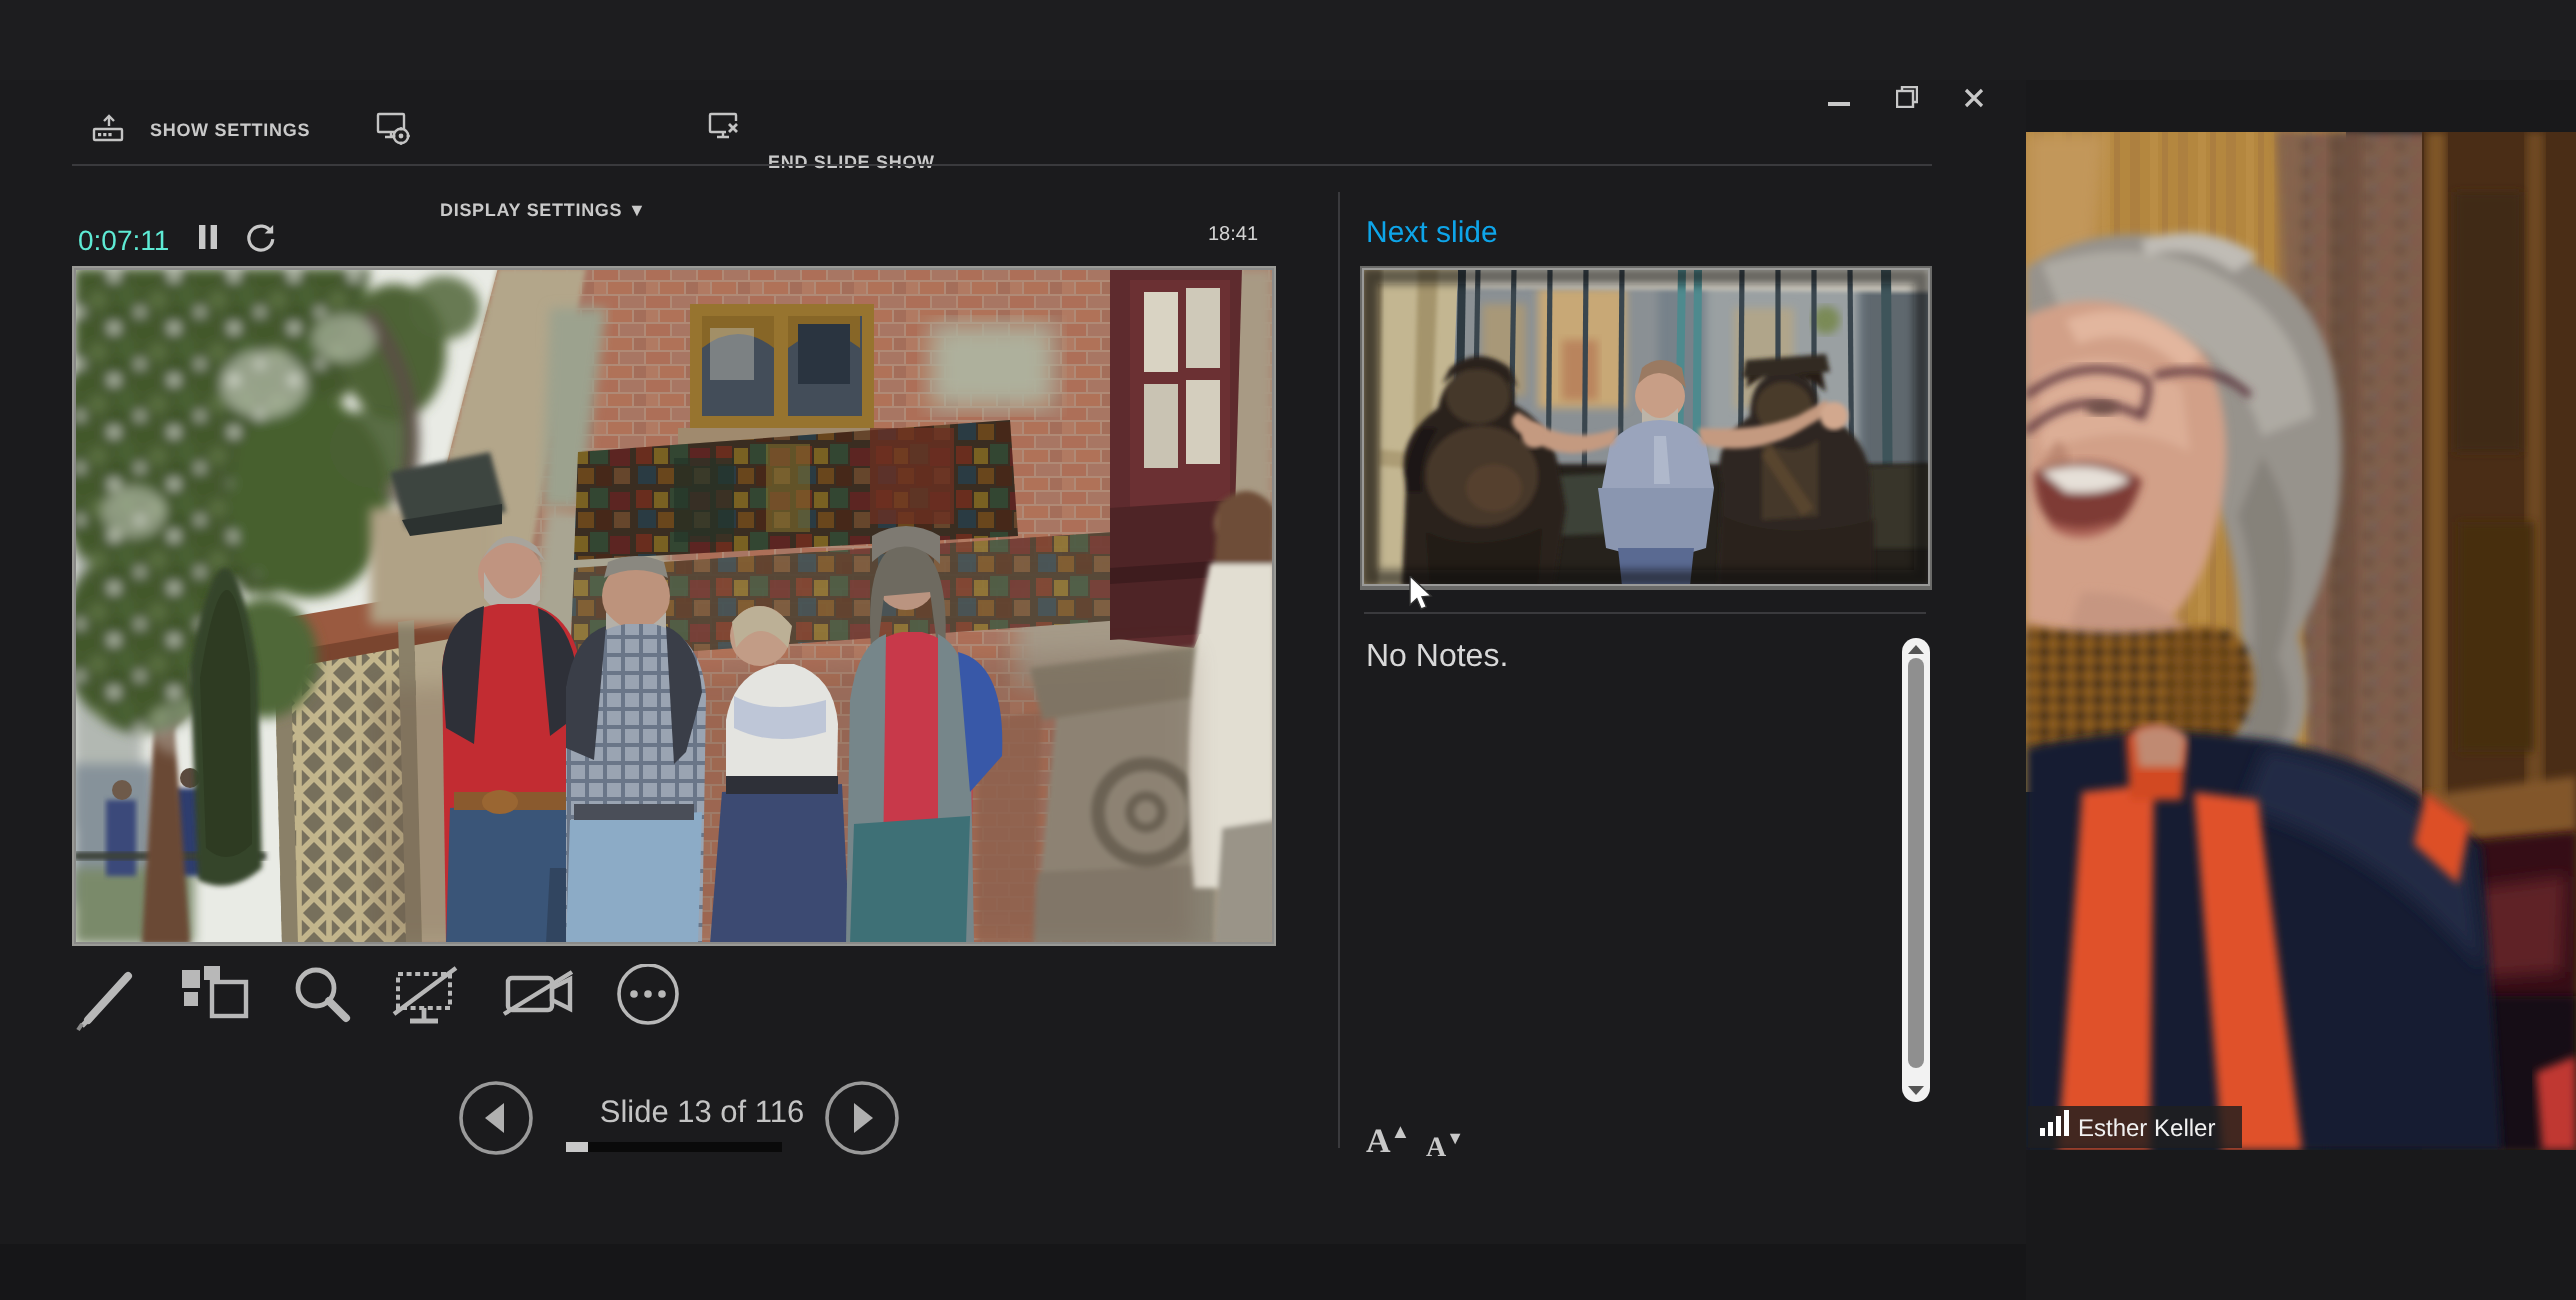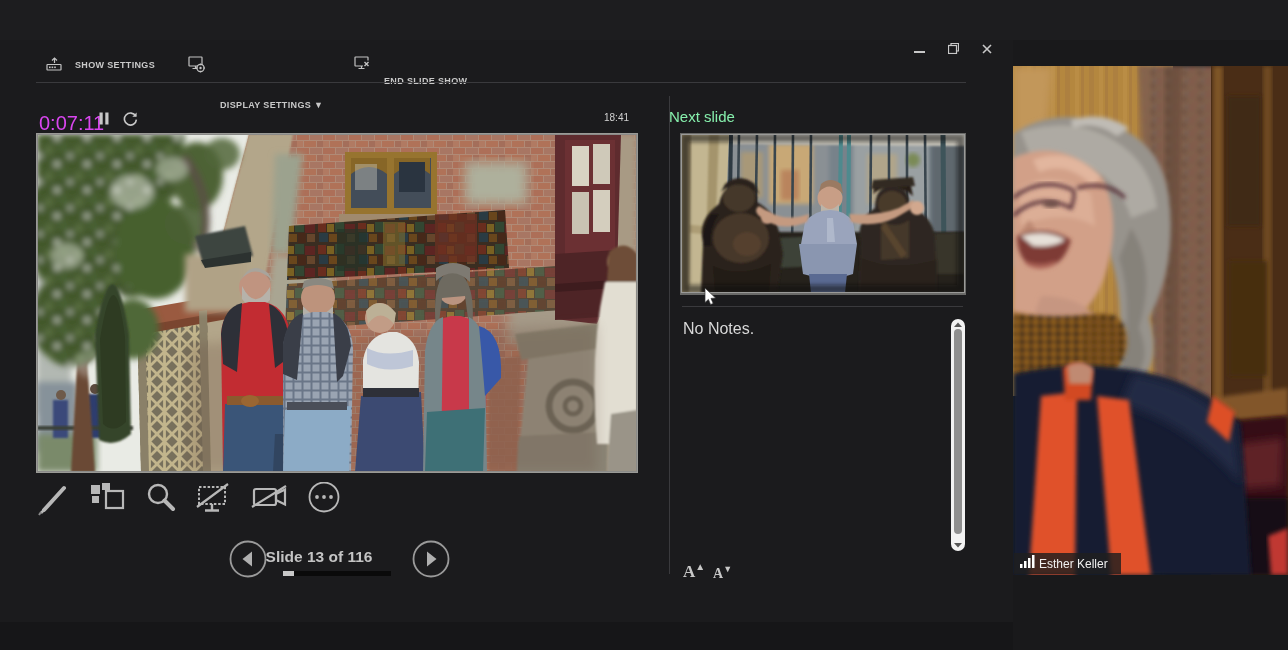"0:07:11" div.abs { color: #d946ef -> #5eead4; font-size: 20px -> 14px }
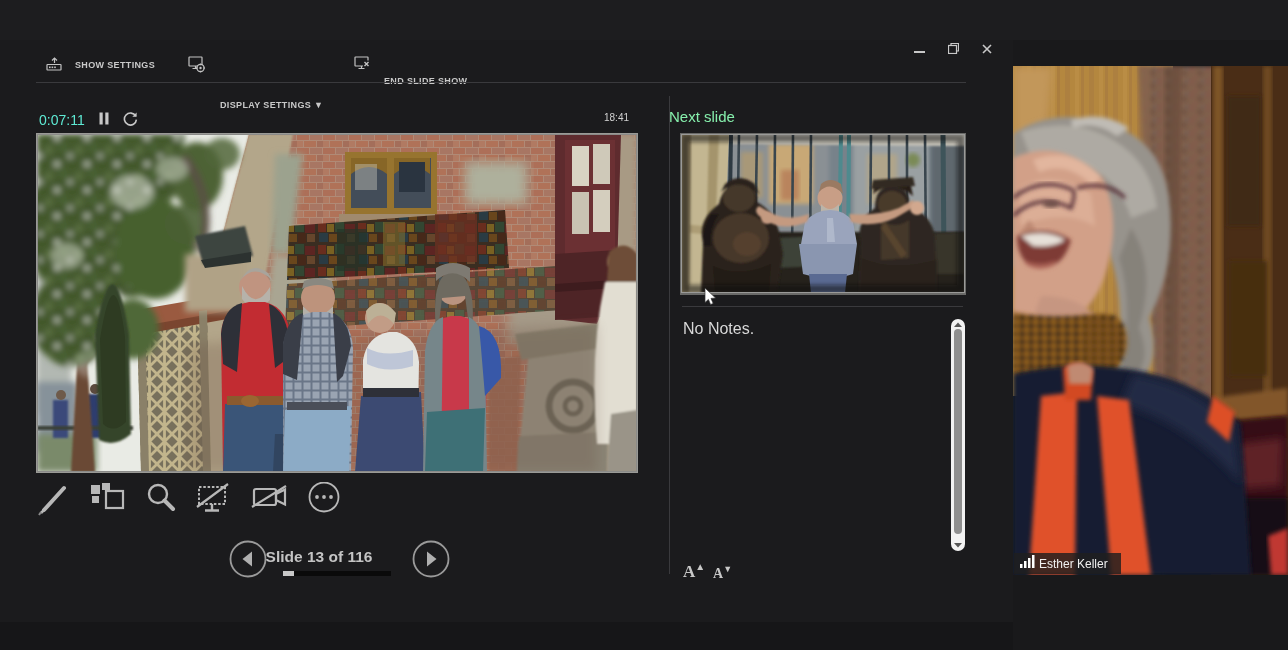"Next slide" div.abs { color: #86efac -> #0ea5e9; left: 669px -> 683px }
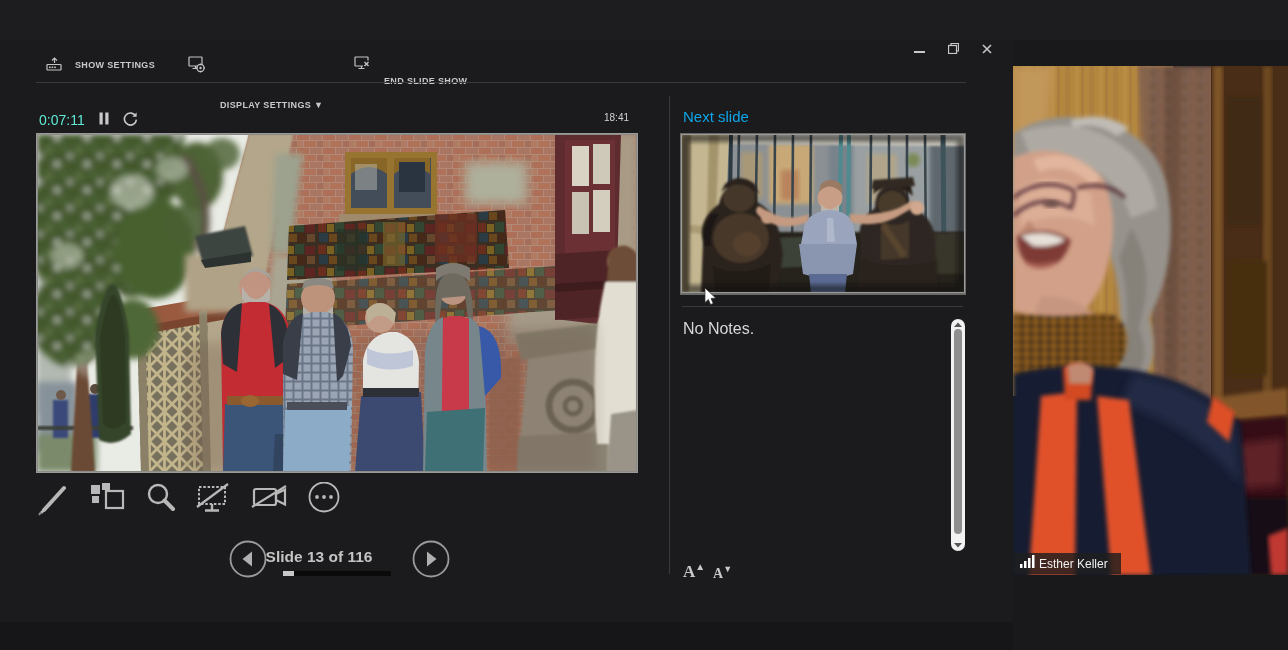"Slide 13 of 116" div.abs { font-weight: bold -> none; left: 249px -> 281px }
